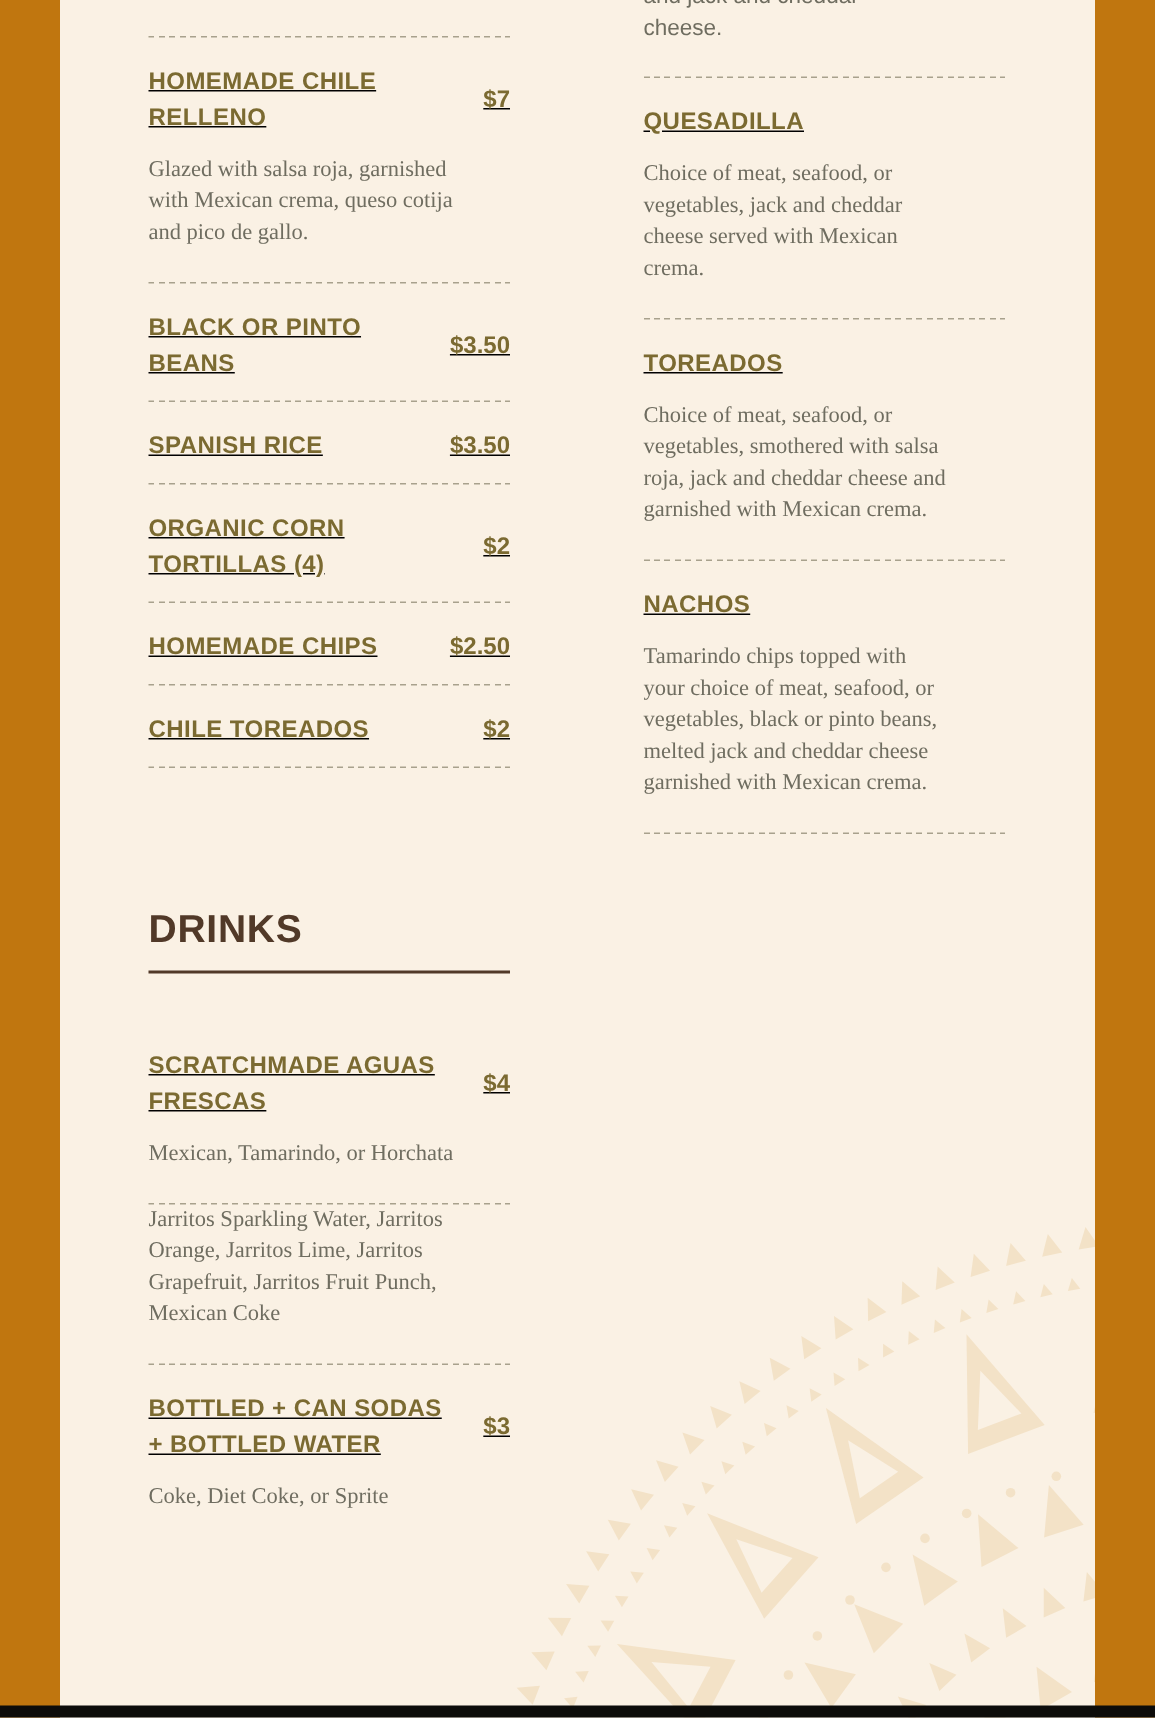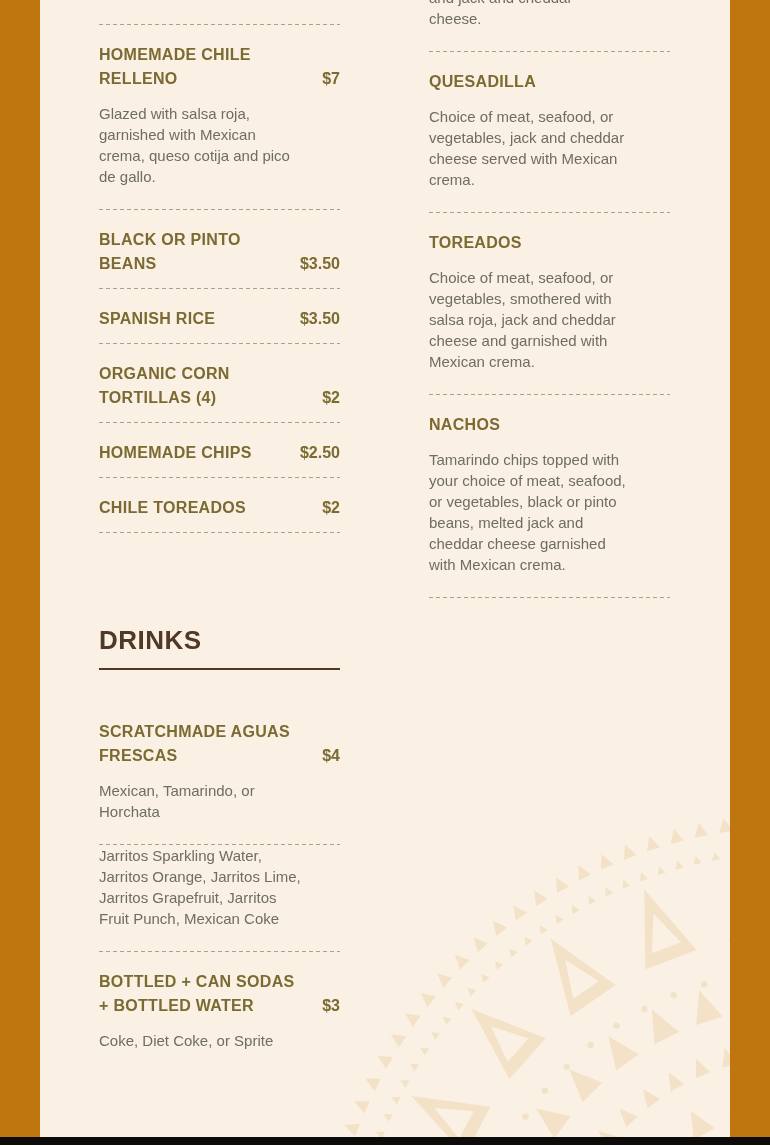"HOMEMADE CHILE RELLENO" .head-row { align-items: flex-end -> center; text-decoration: none -> underline }
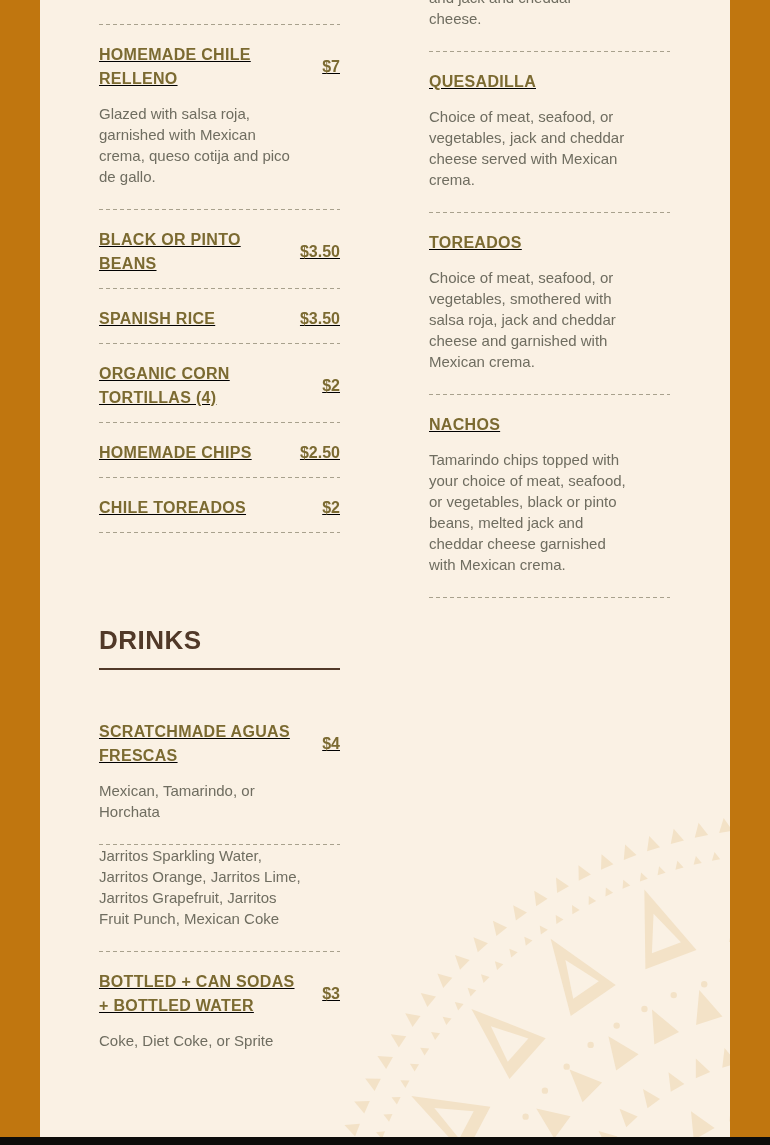"Glazed with salsa roja, garnished" .idesc { font-family: none -> Liberation Serif, serif }
